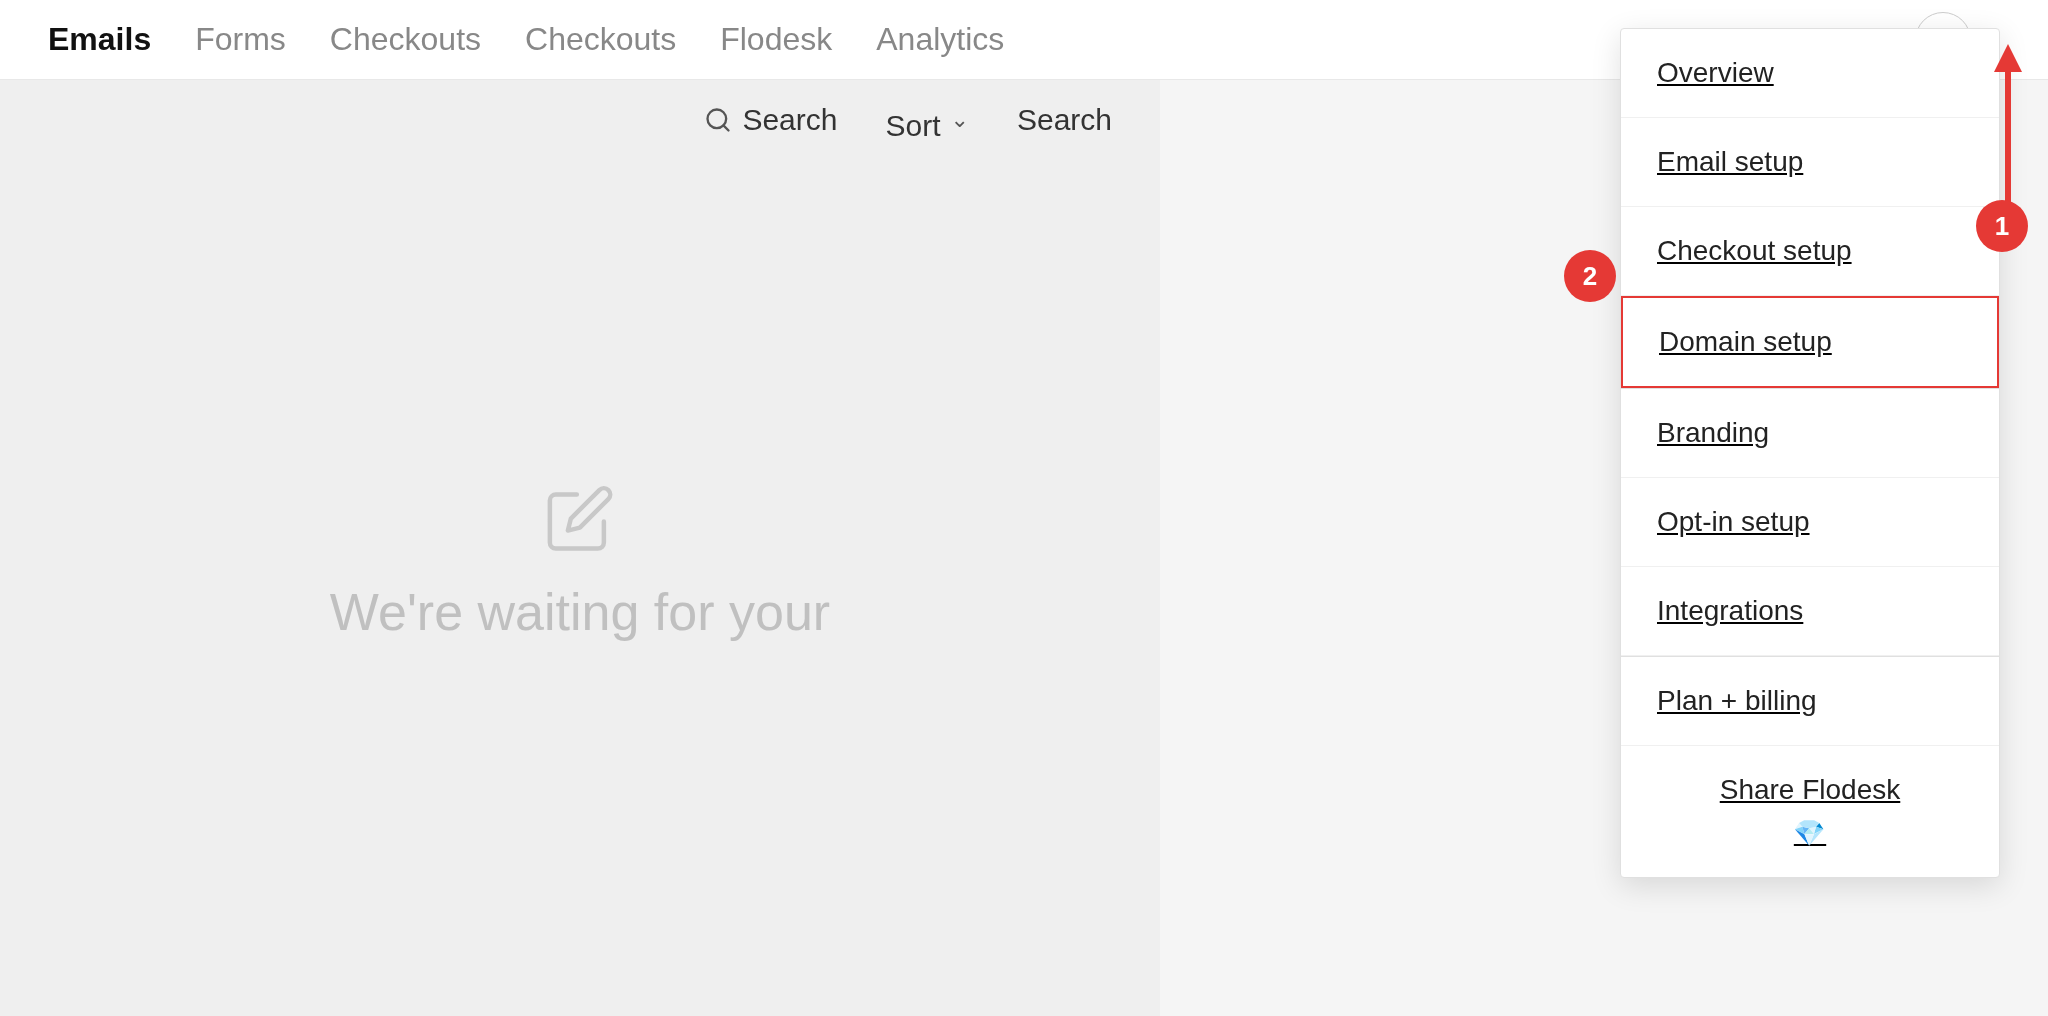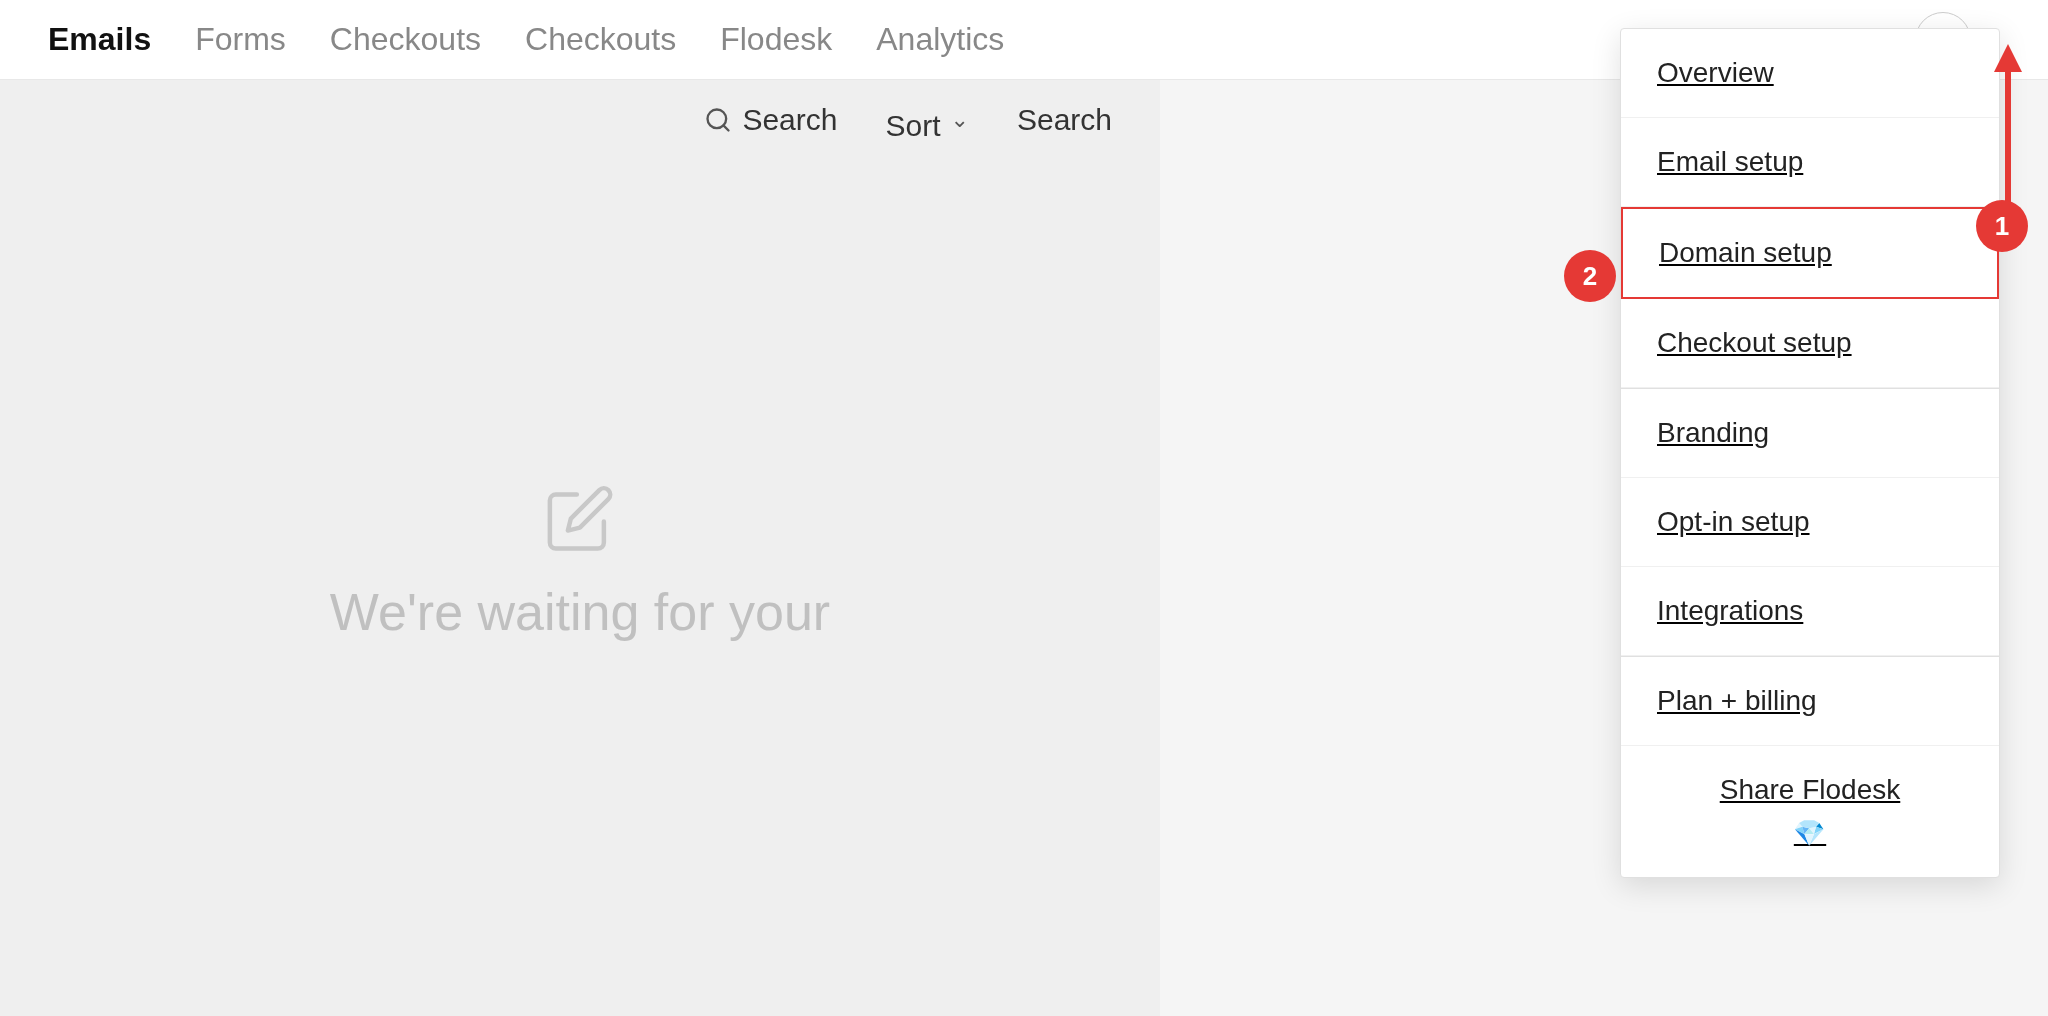"Domain setup" div.dropdown-item { order: before "Checkout setup" -> after "Checkout setup" }
